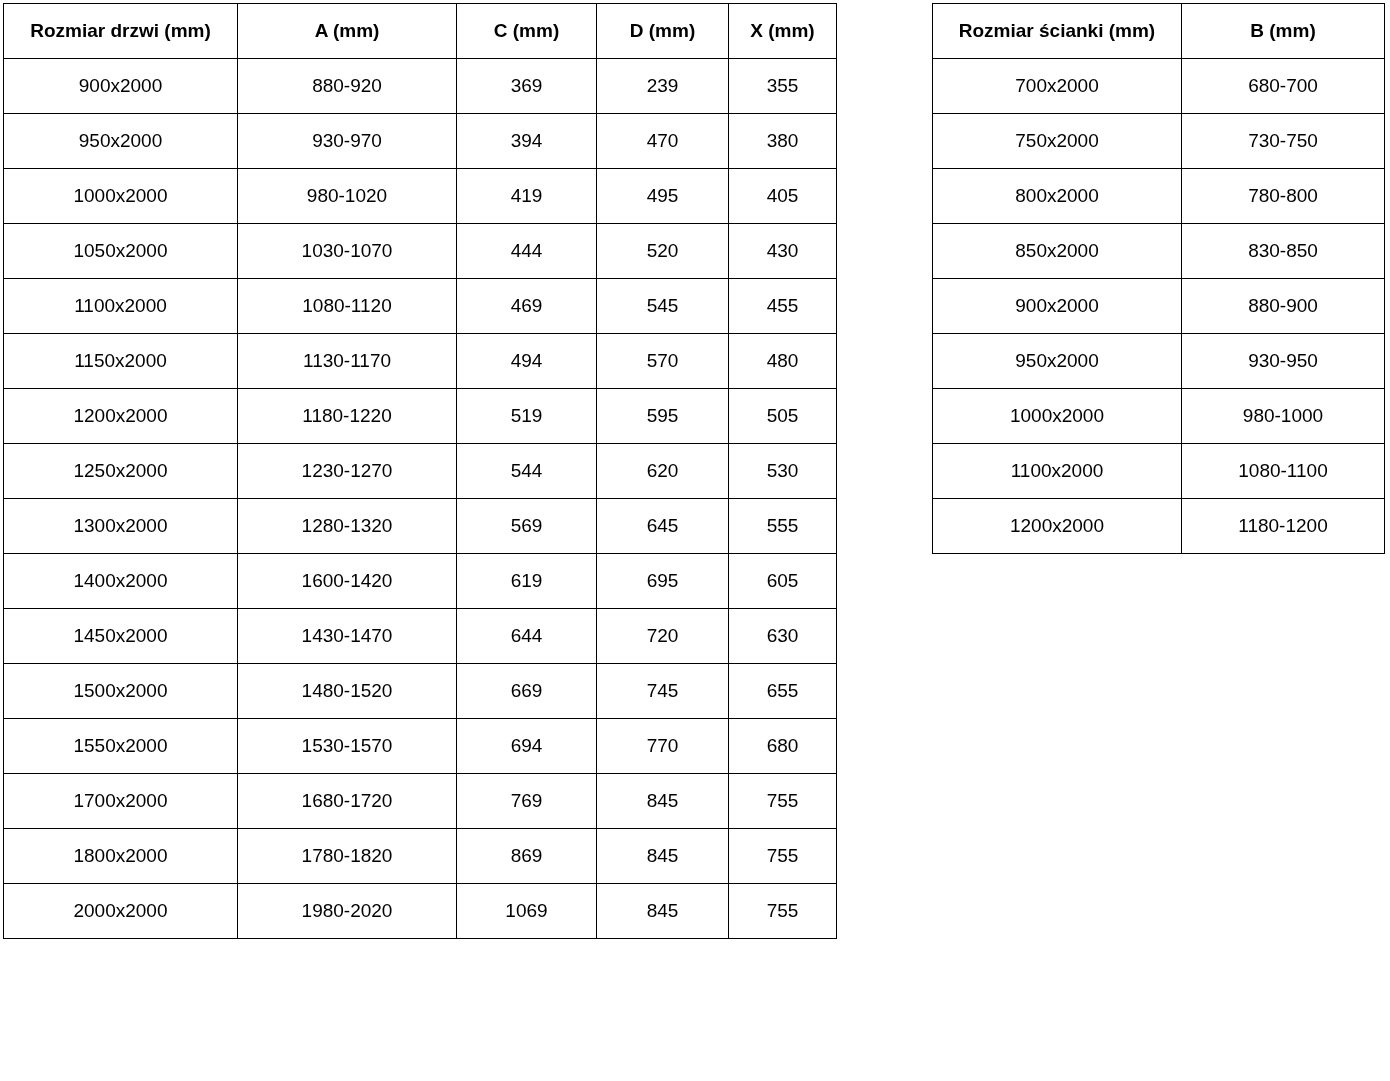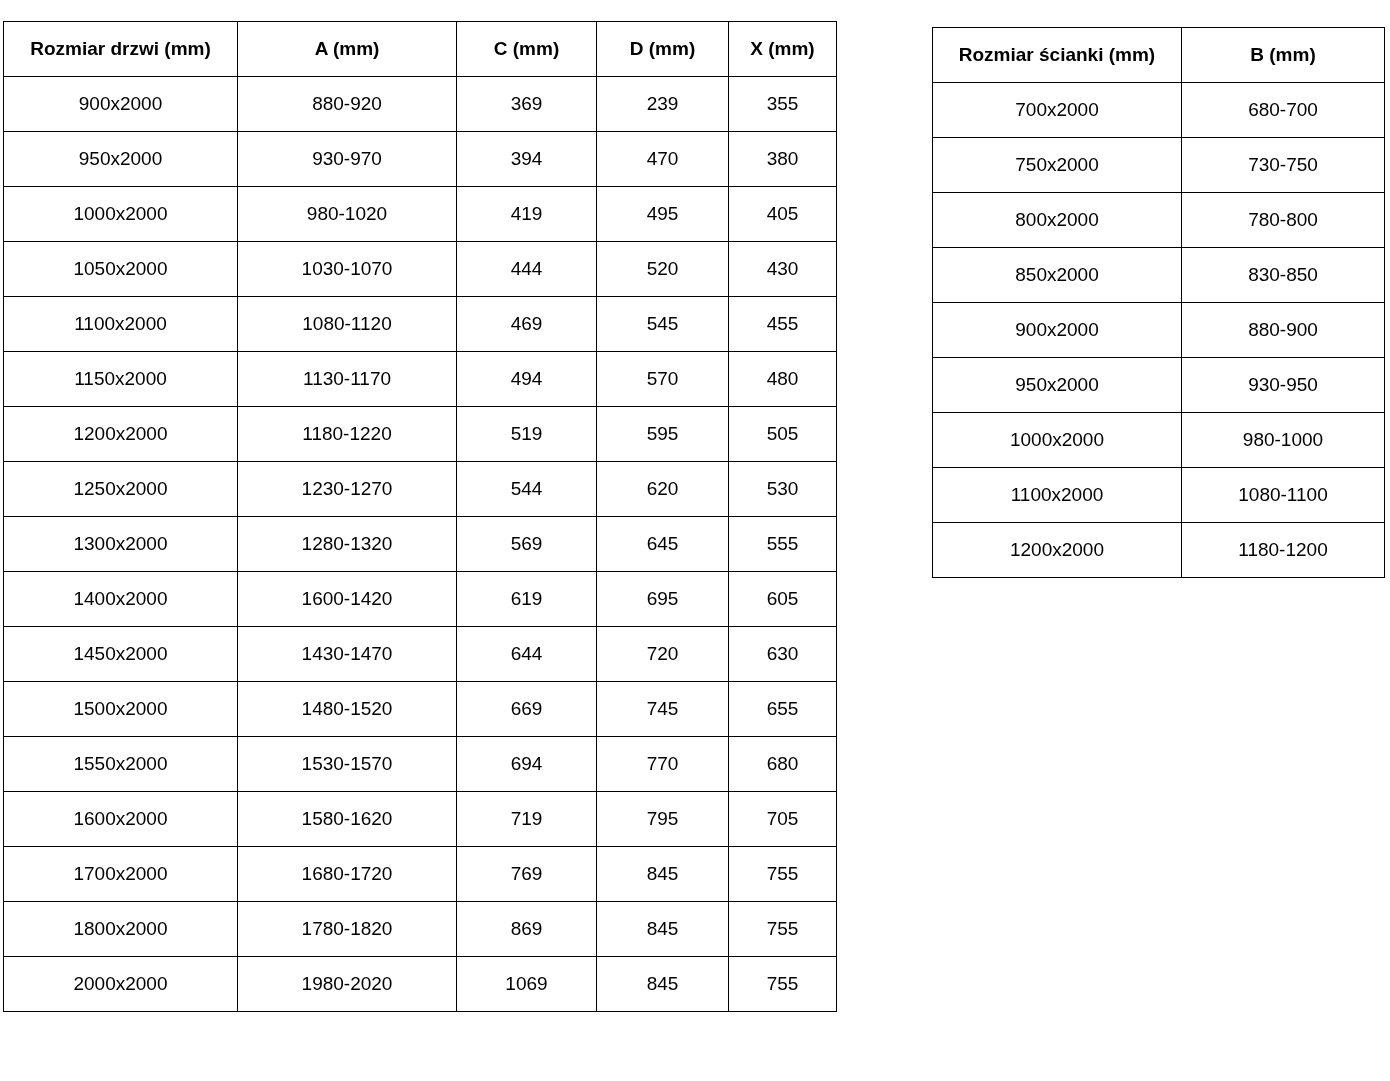"Rozmiar drzwi (mm)" .sheet { margin-top: 18px -> none }
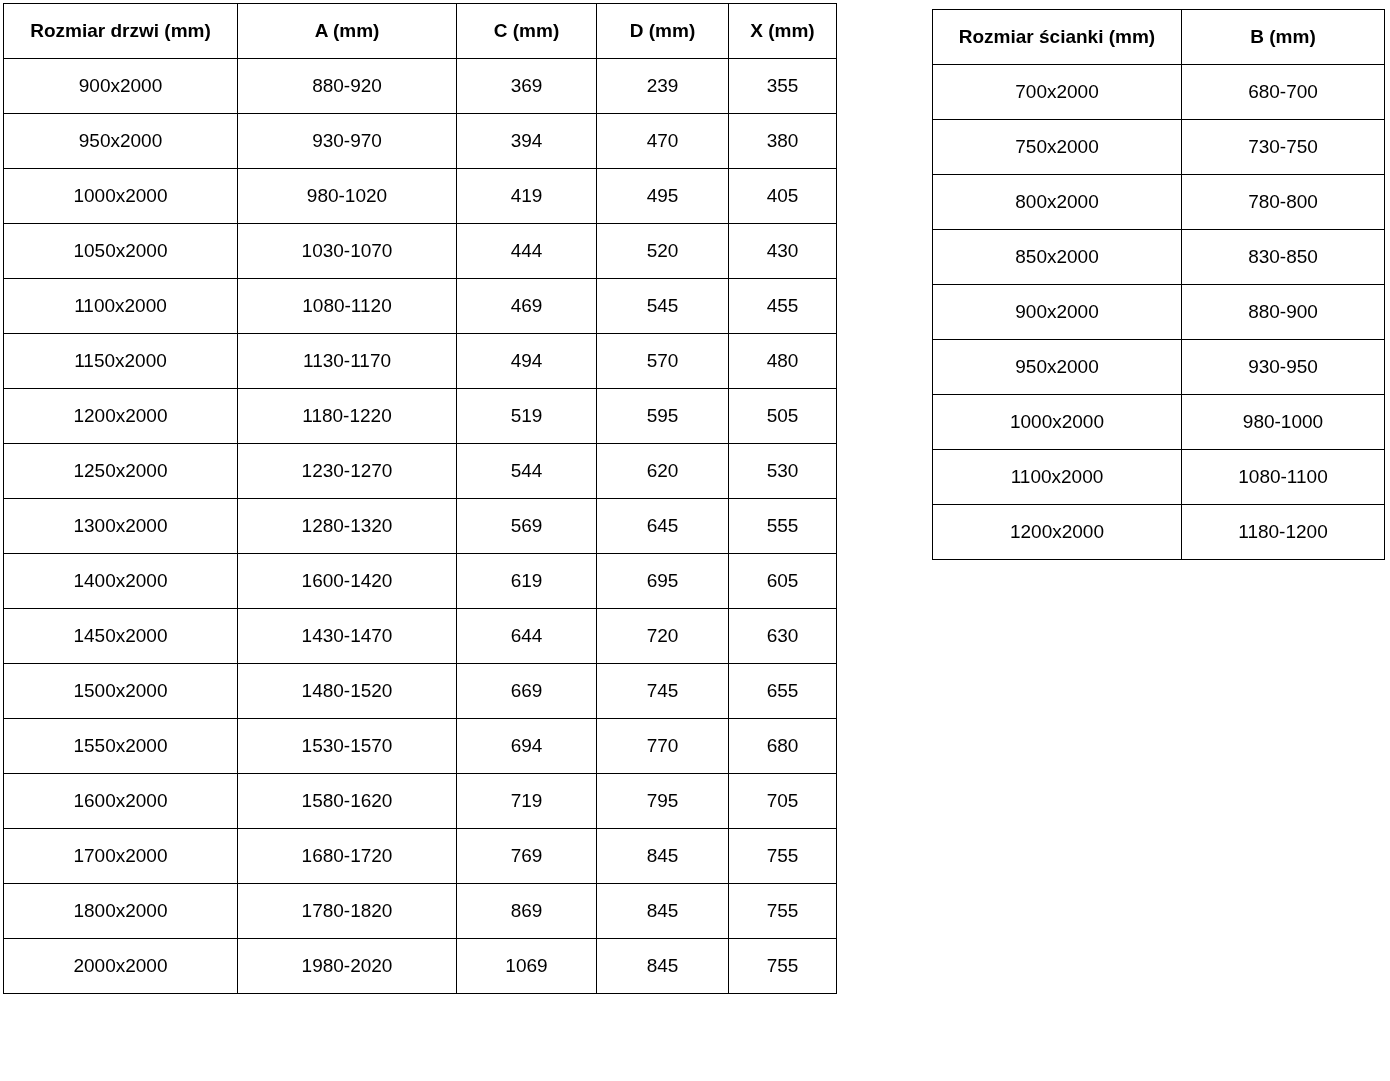"Rozmiar ścianki (mm)" #wall-table { top: 9px -> 3px }
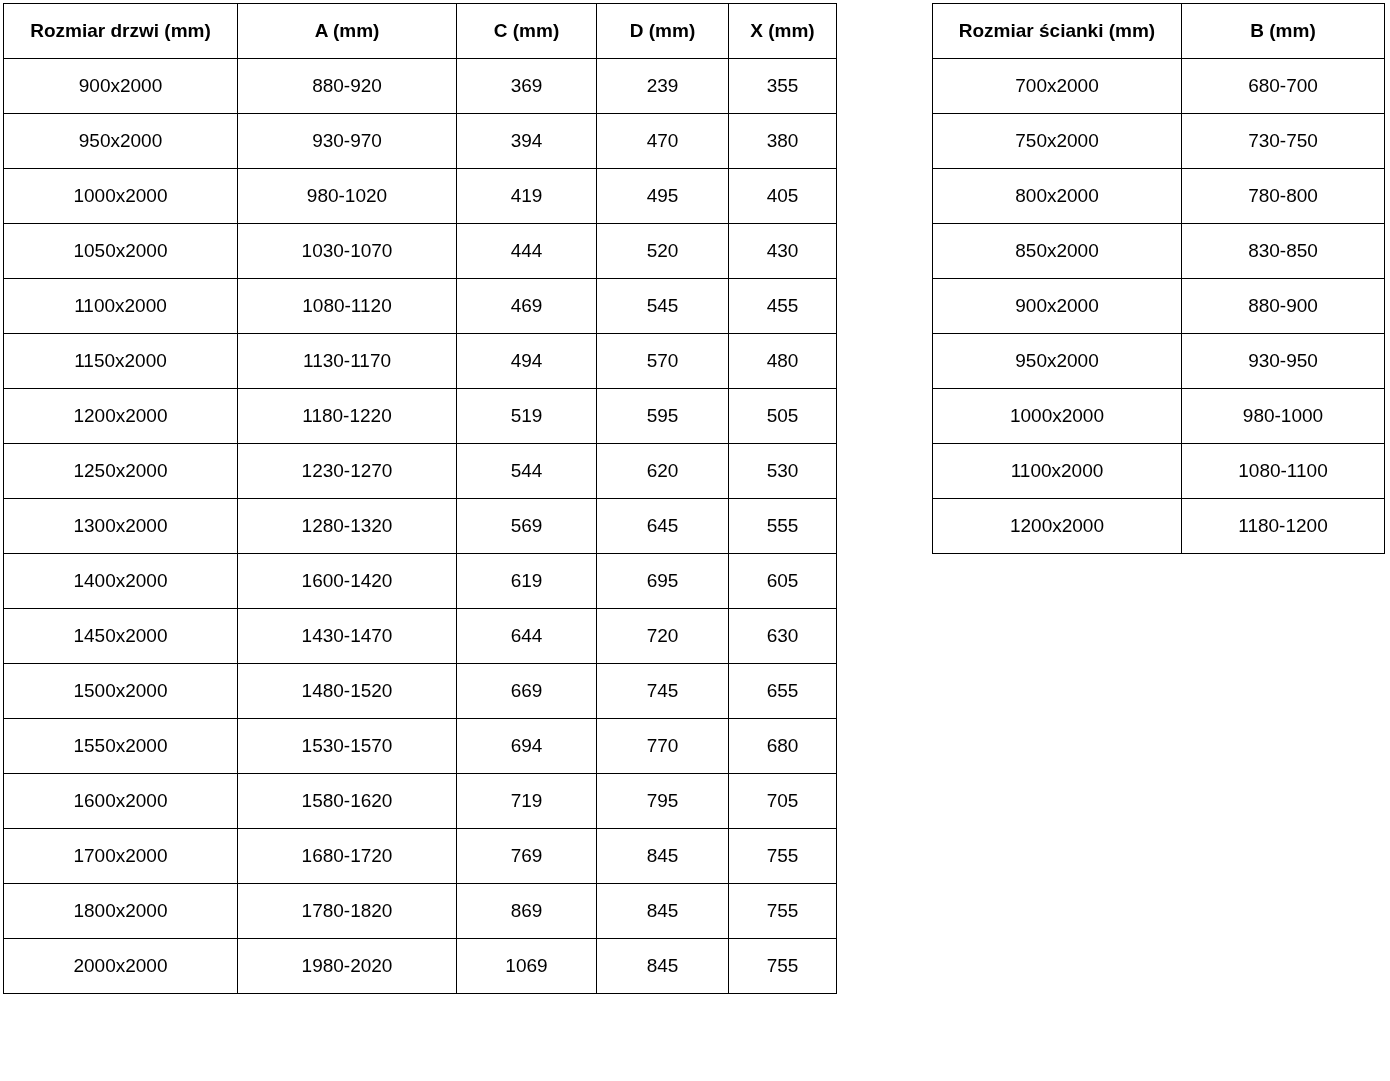"1600x2000" tr { html: <tr> <td>1600x2000</td> <td>1580-1620</td> <td>719</td> <td>795</td> <td>705</td> </tr> -> none }
